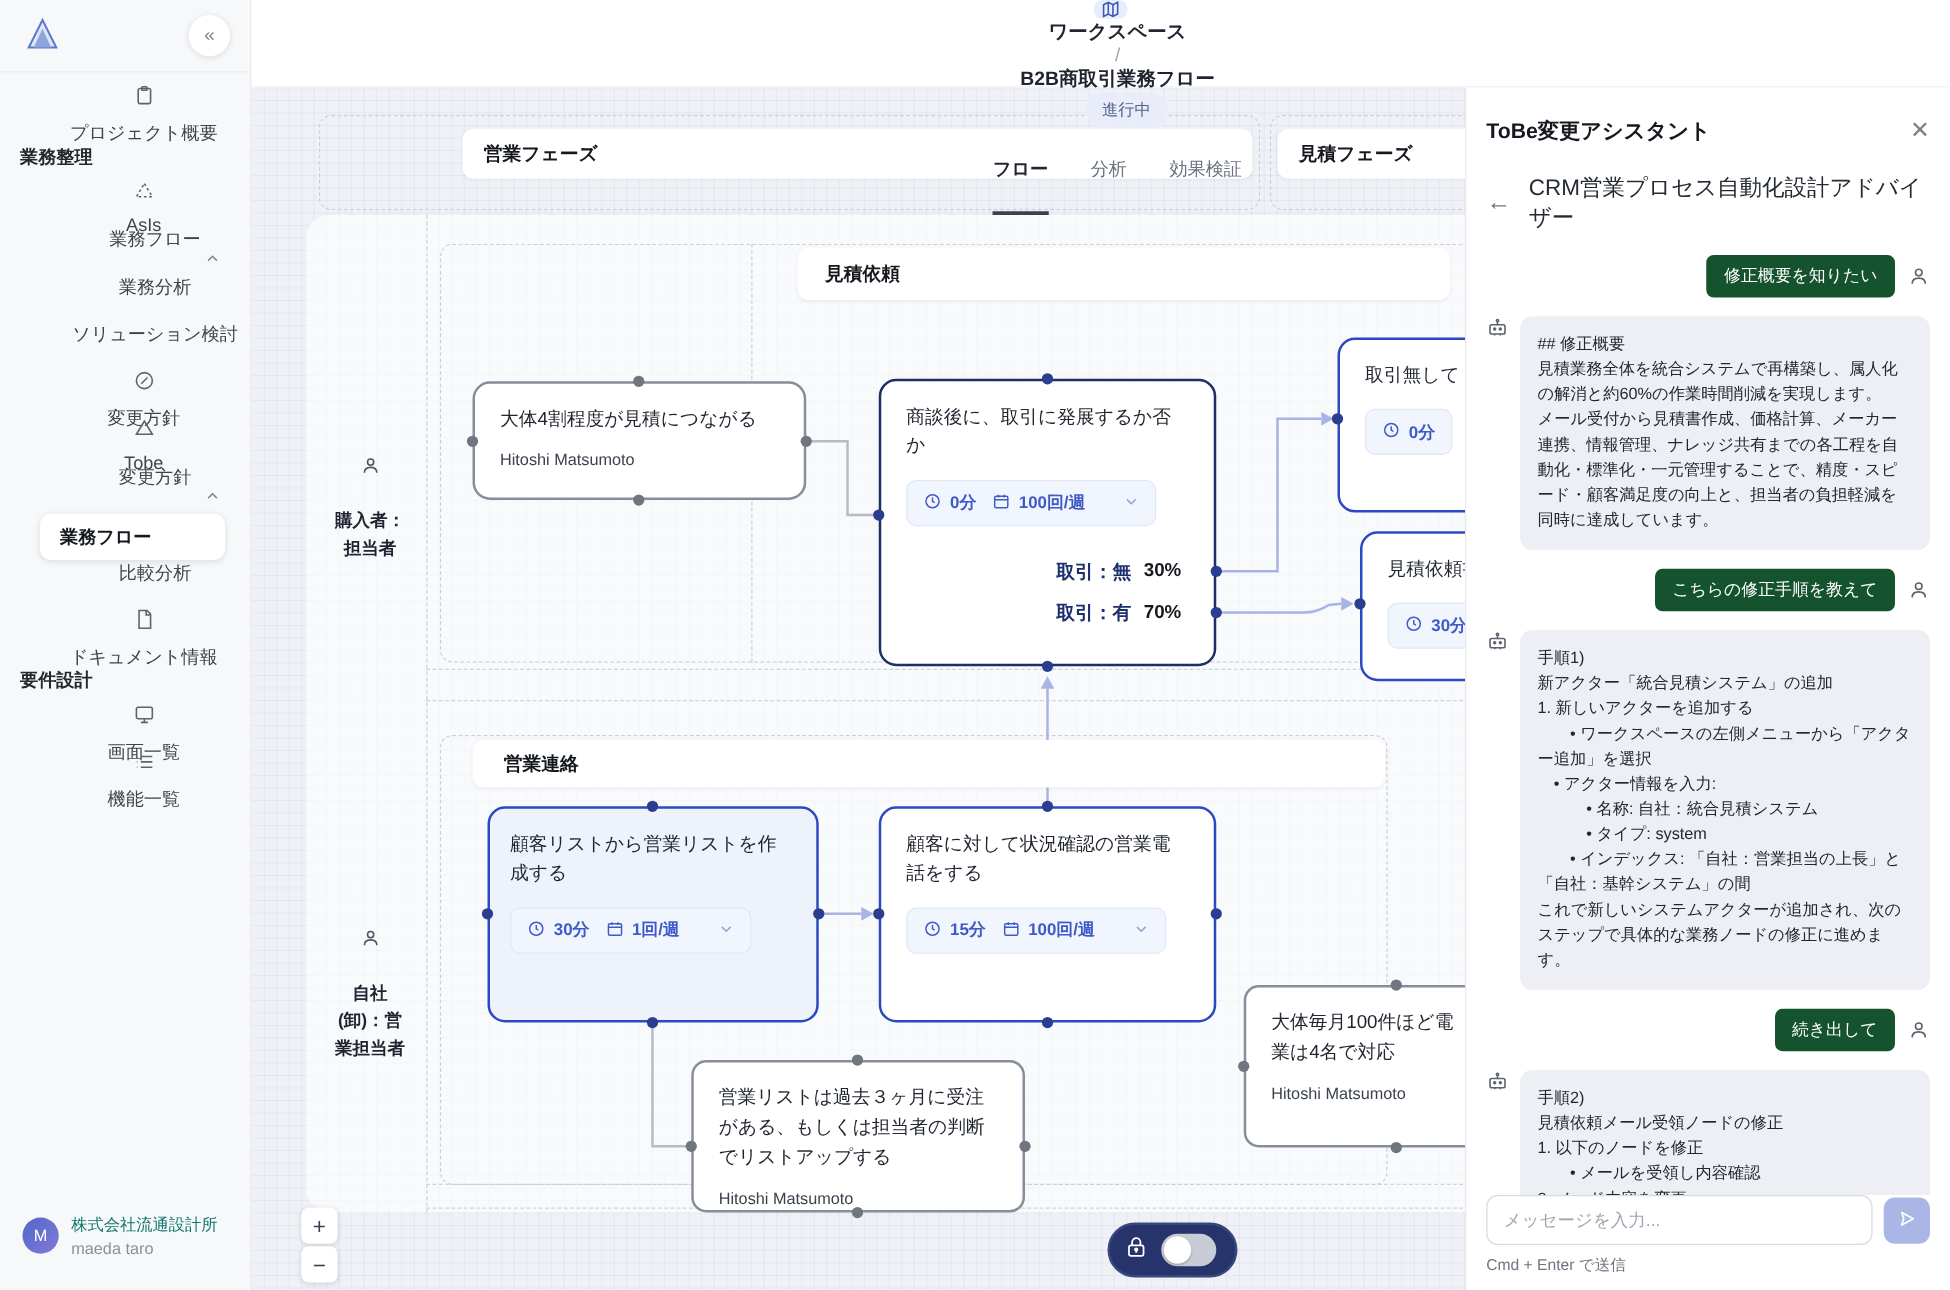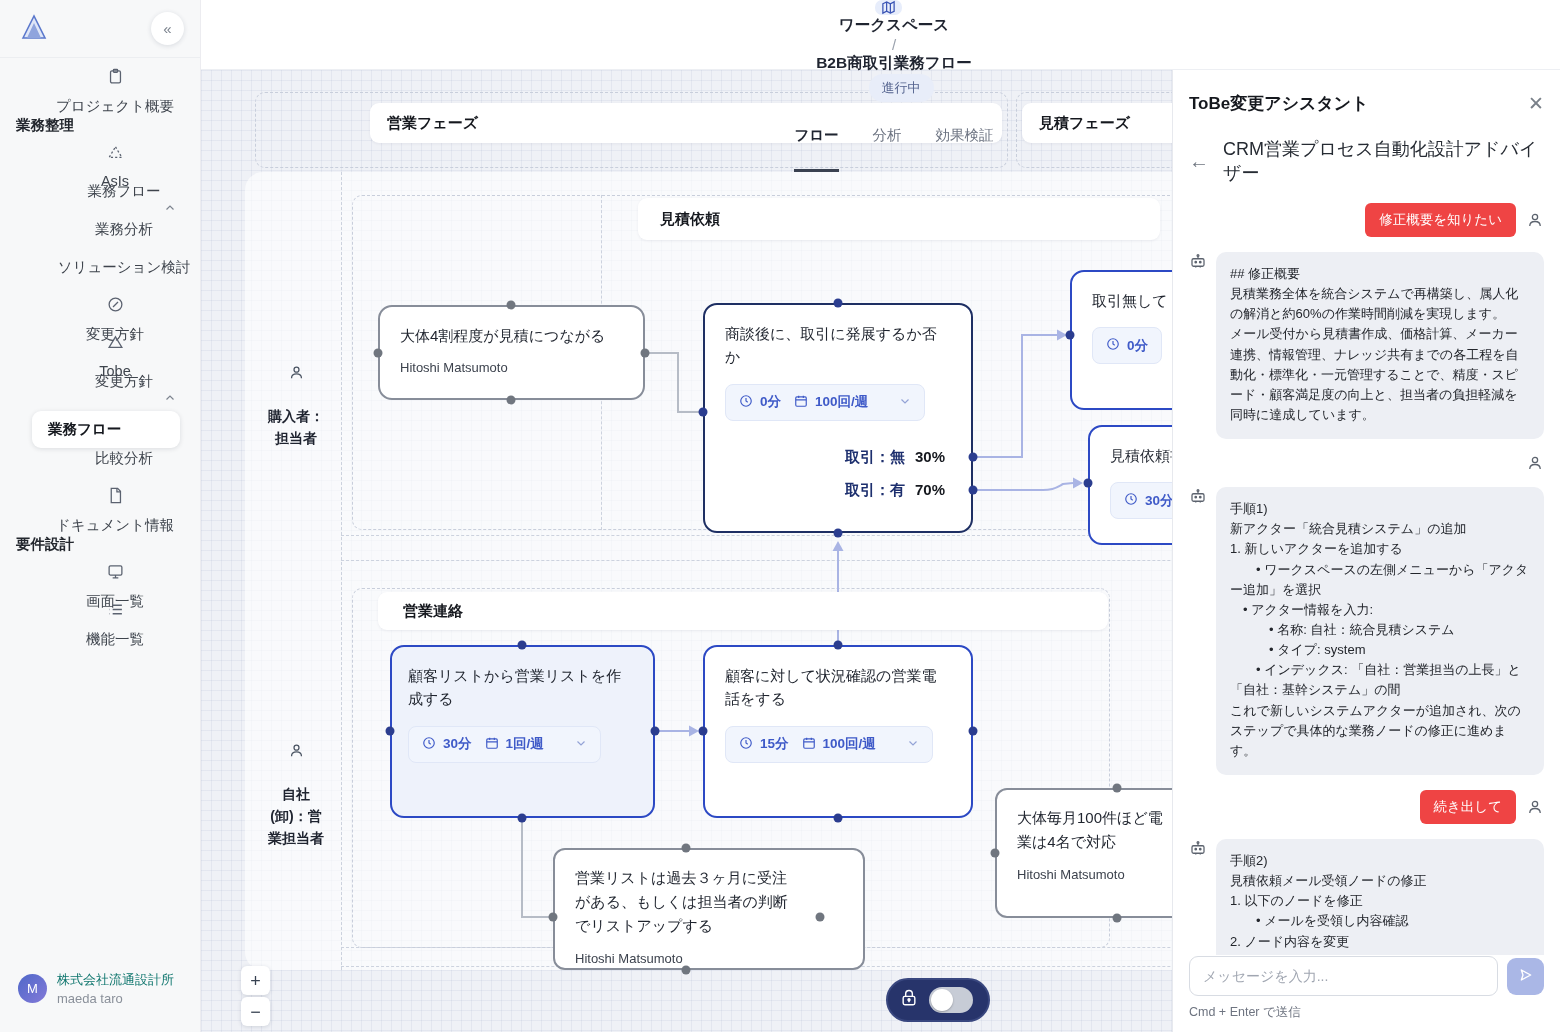"修正概要を知りたい" .pill { background: #ef4444 -> #14532d }
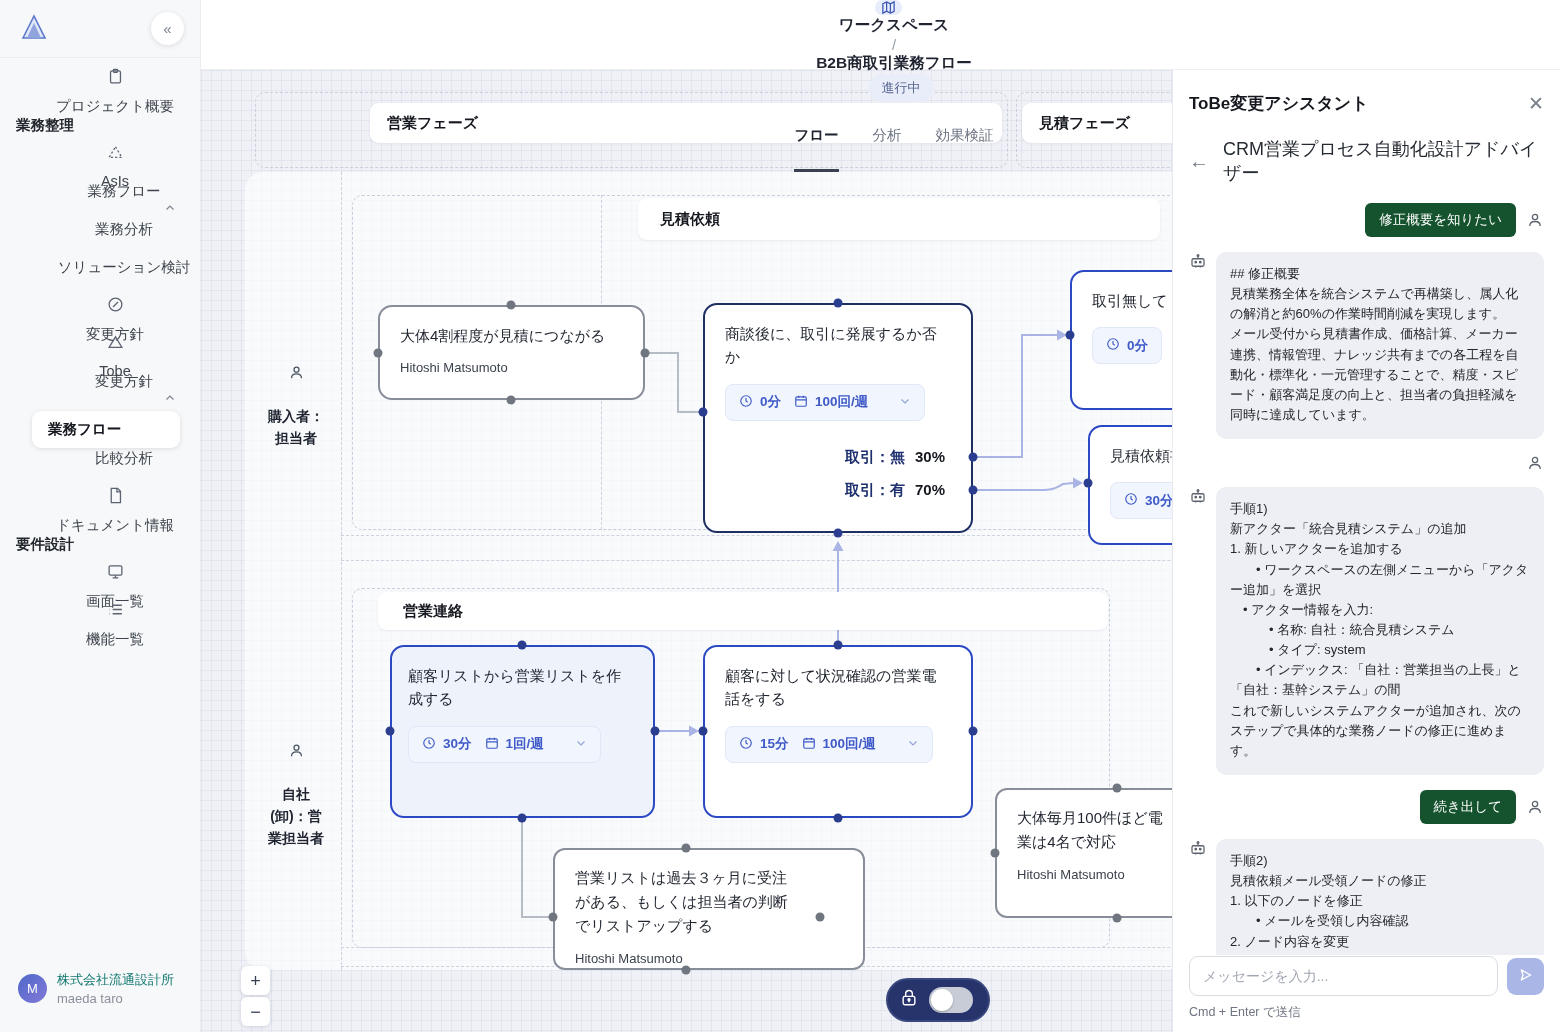"こちらの修正手順を教えて" span.pill { html: none -> <span>こちらの修正手順を教えて</span> }
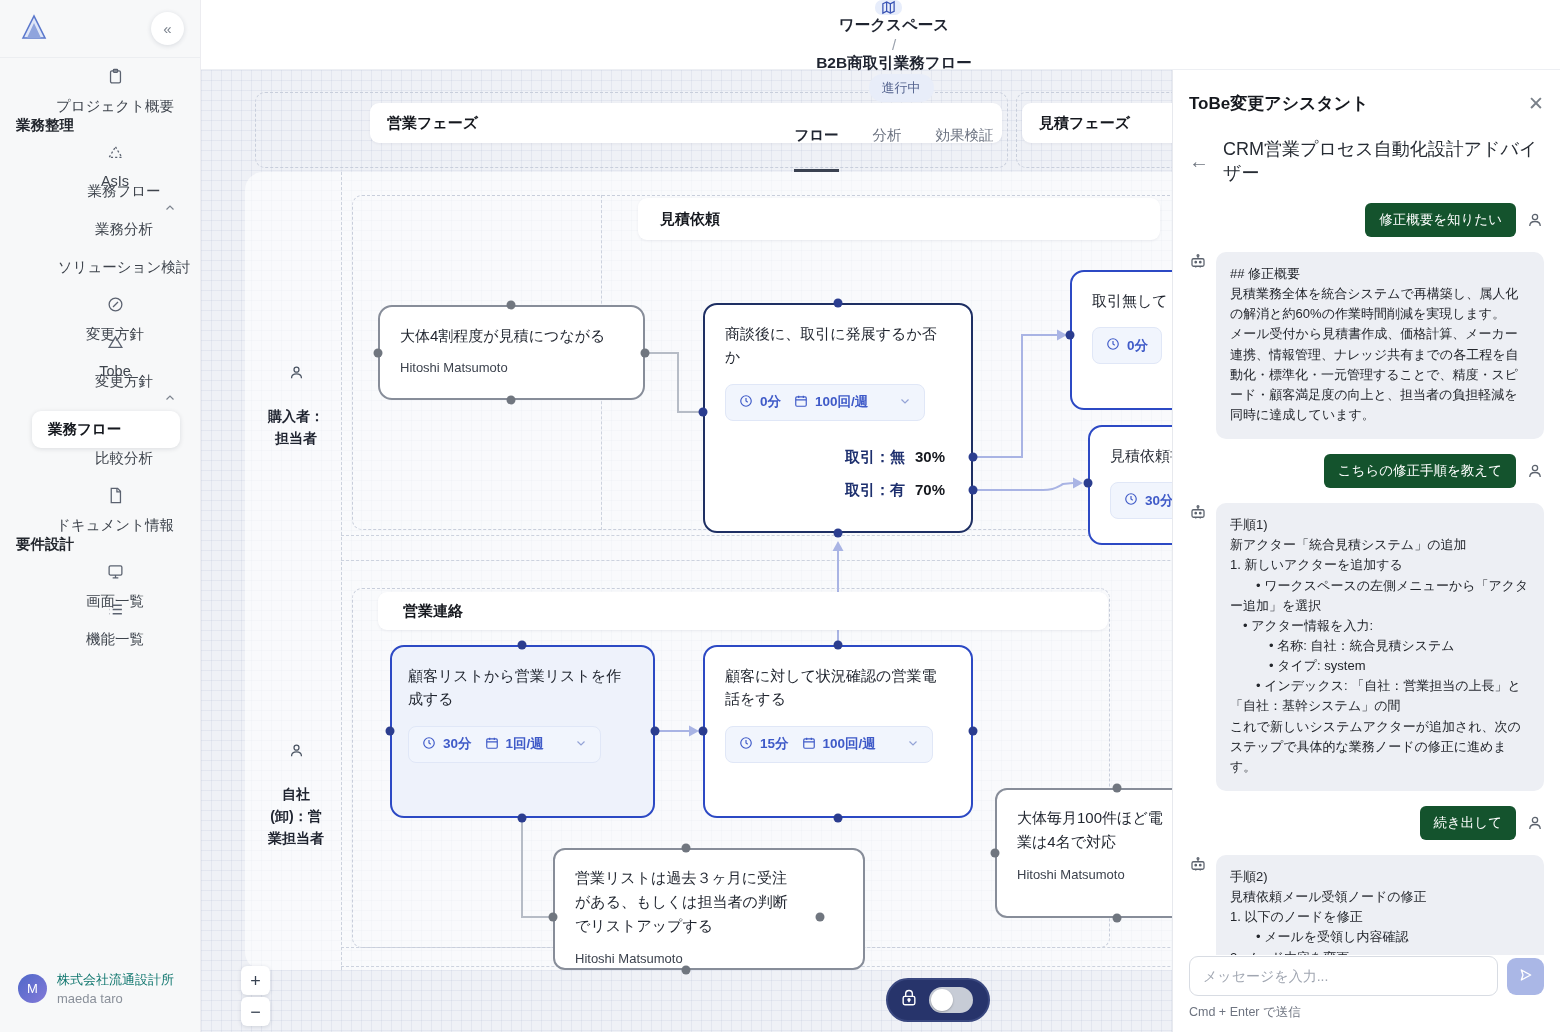"営業リストは過去３ヶ月に受注" div.note { width: 312px -> 267px }
